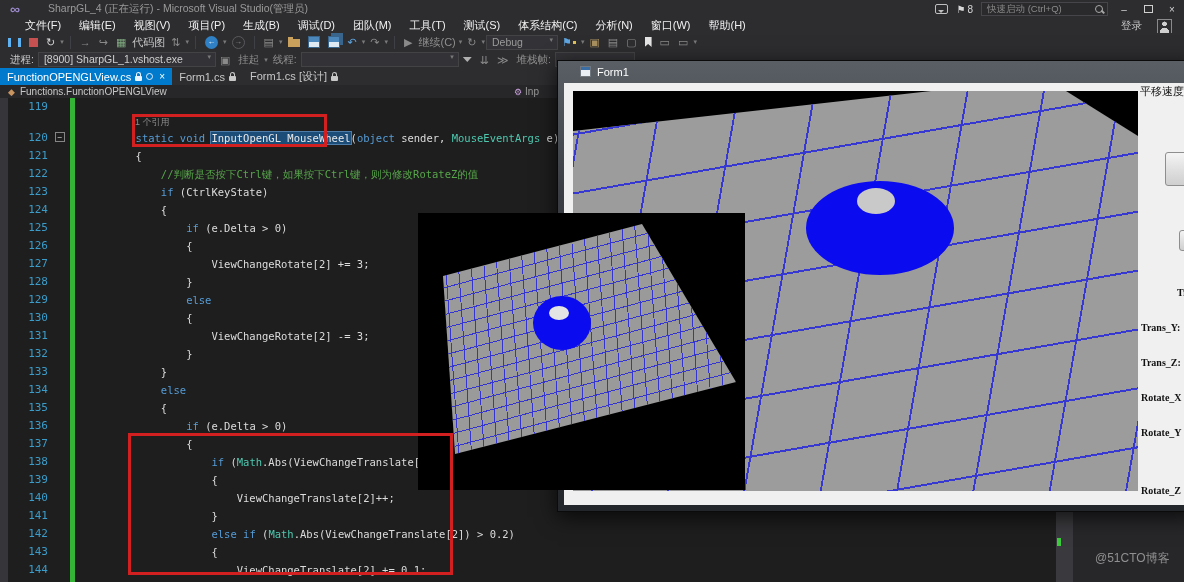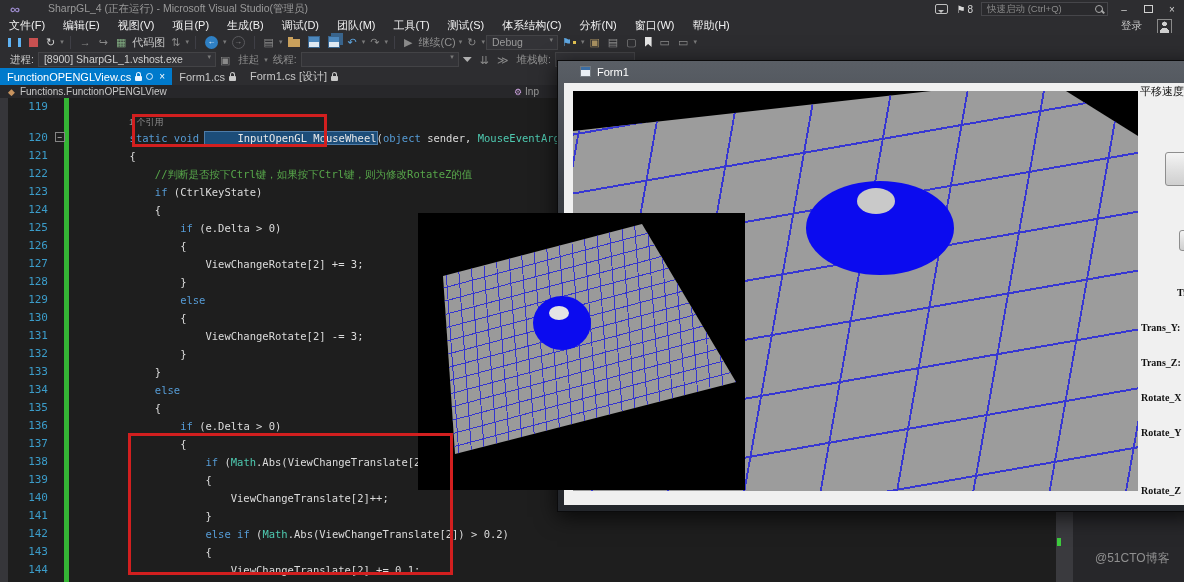"文件(F)" .menubar { left: 0 -> 16px }
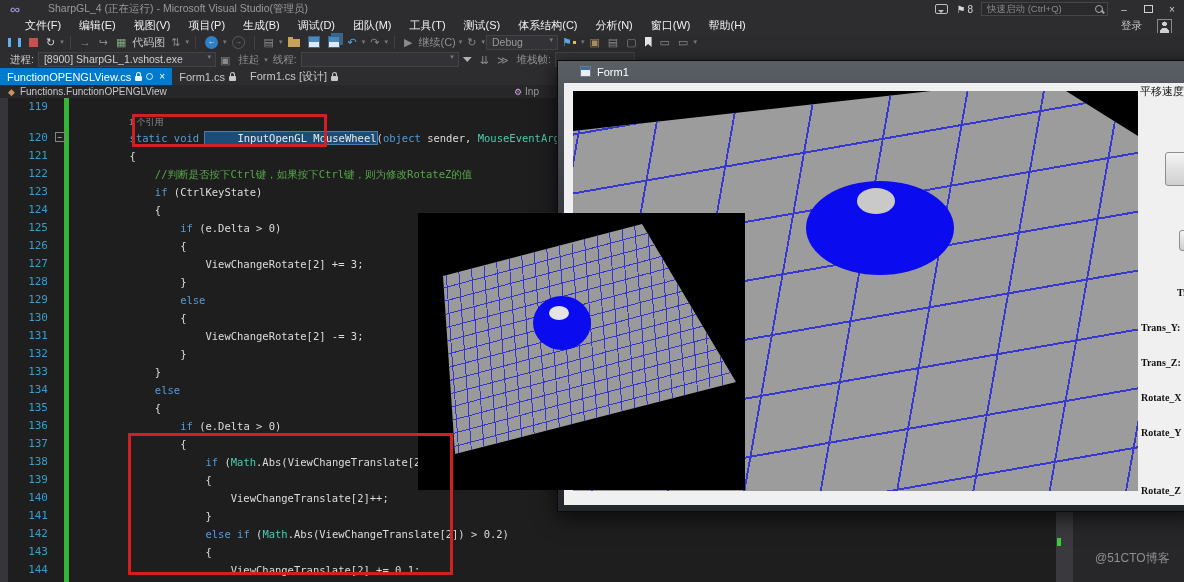"119" .ln { padding-right: 16px -> 22px }
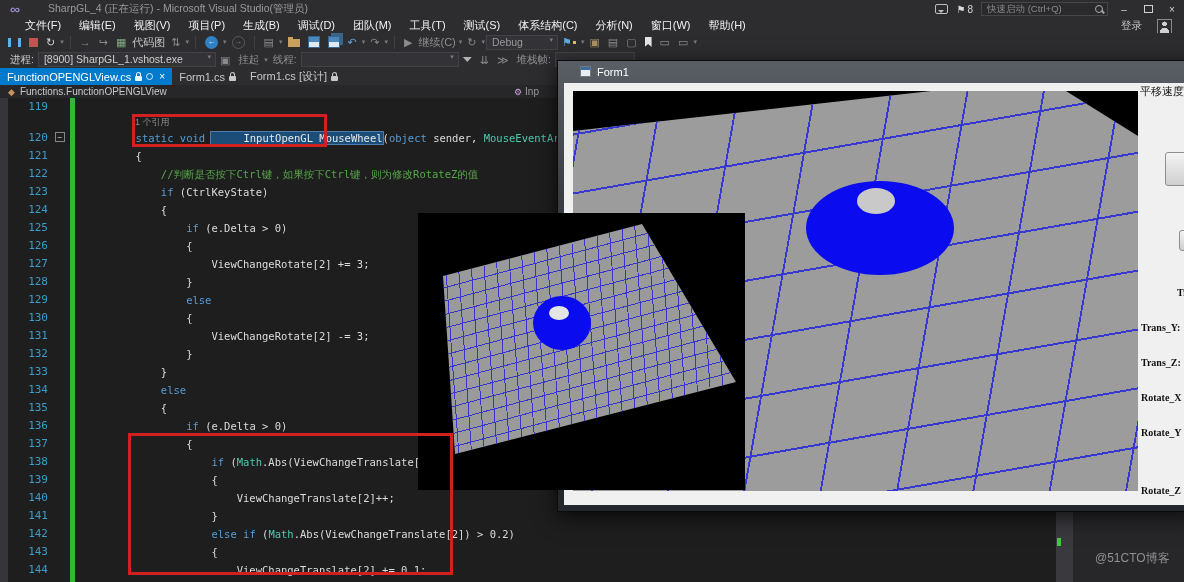"InputOpenGL_MouseWheel" .tok-sel { padding-left: 32px -> none }
